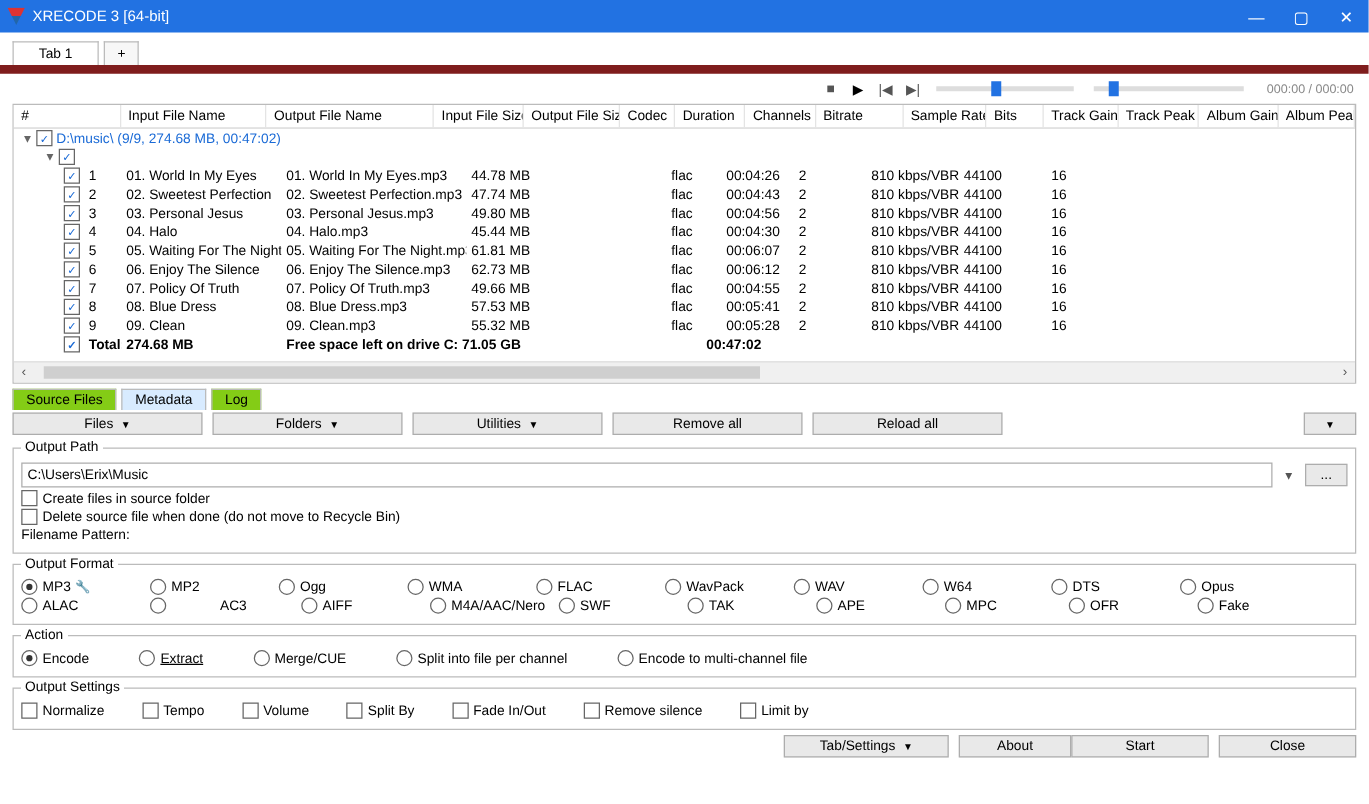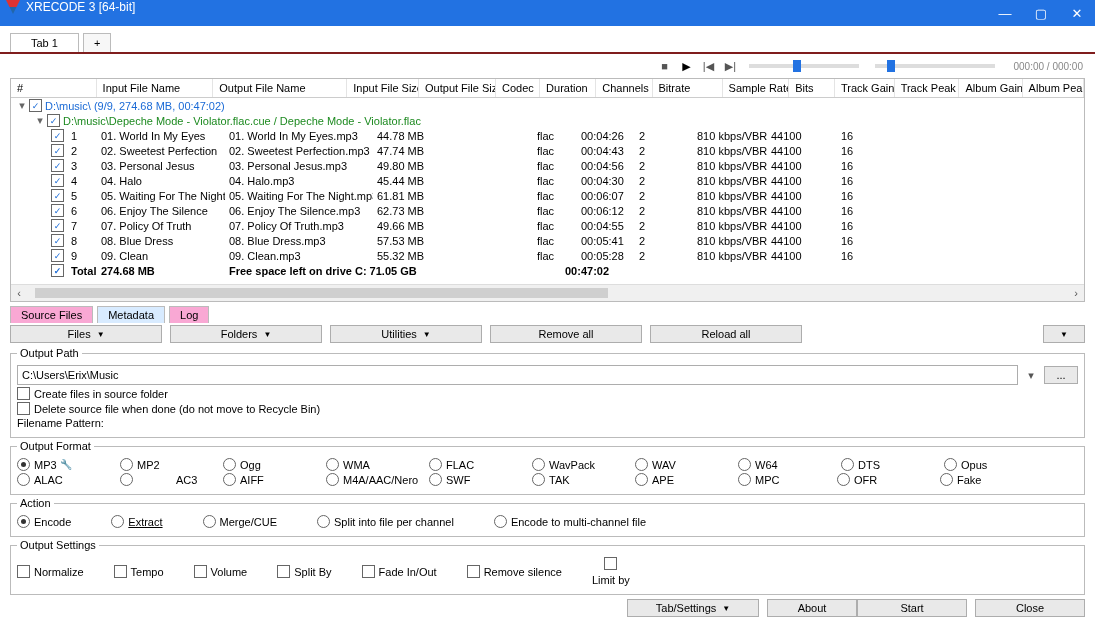"XRECODE 3 [64-bit]" .titlebar { align-items: none -> center }
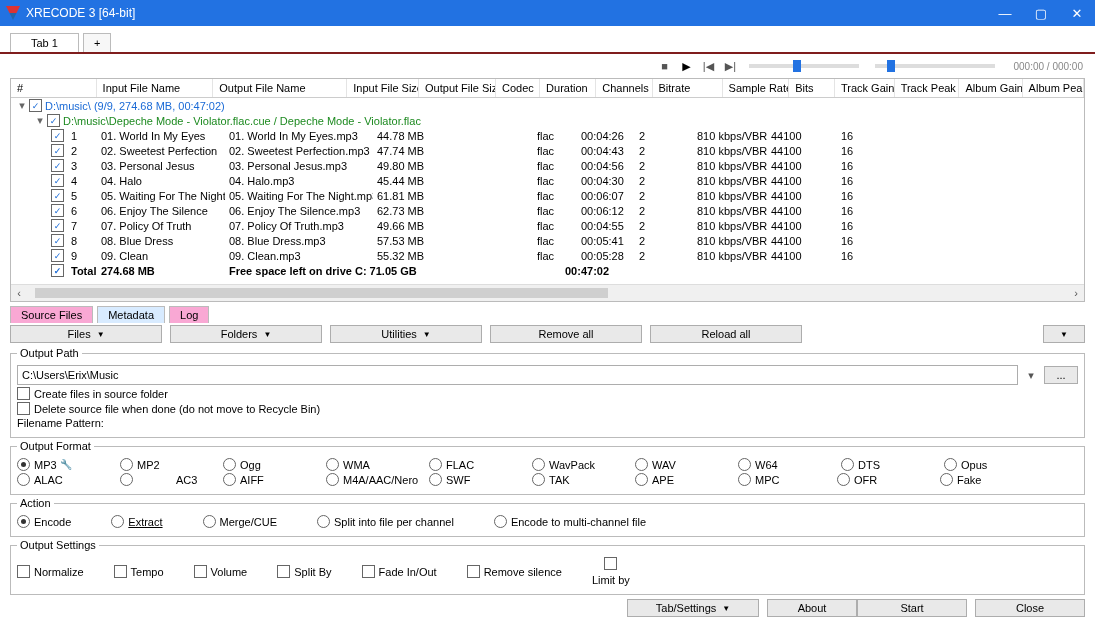"Tab 1" .tabstrip { border-bottom: 2px solid #7f1d1d -> 7px solid #7f1d1d }
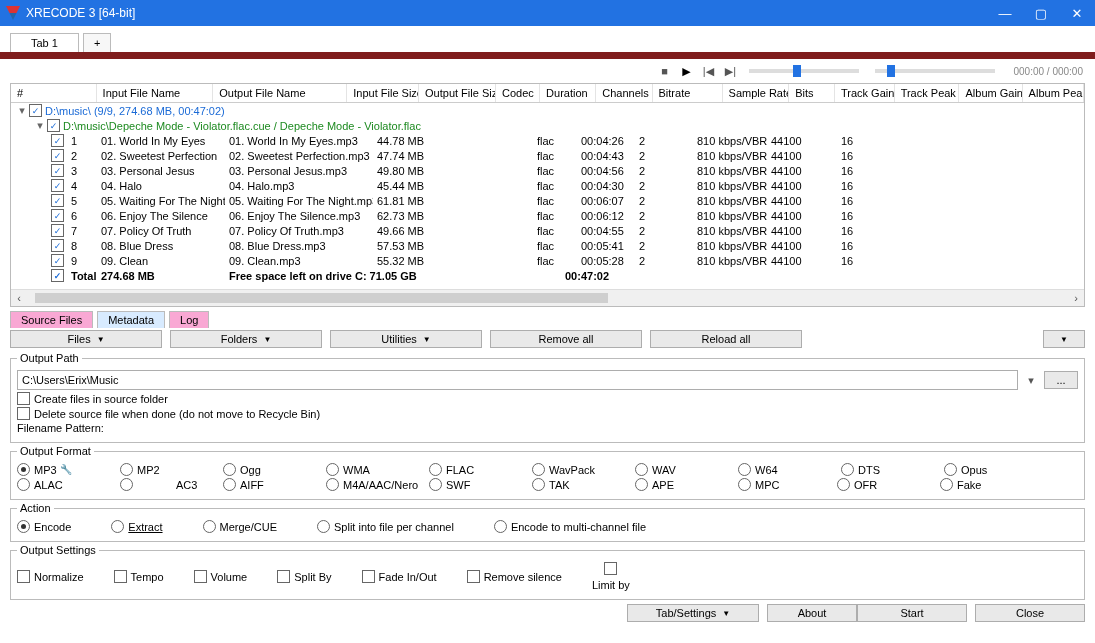"D:\music\Depeche Mode -" span { html: <span>D:\music\Depeche Mode - Violator.flac.cue / Depeche Mode - Violator.flac</span> -> none }
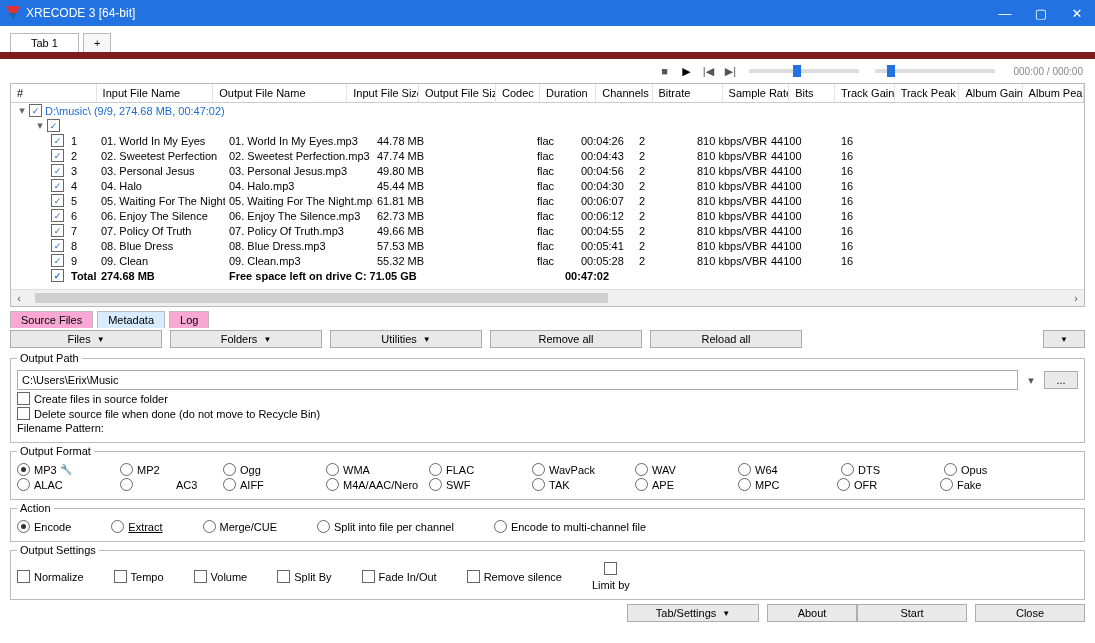"Source Files" .subtab { background: #f9a8d4 -> #84cc16 }
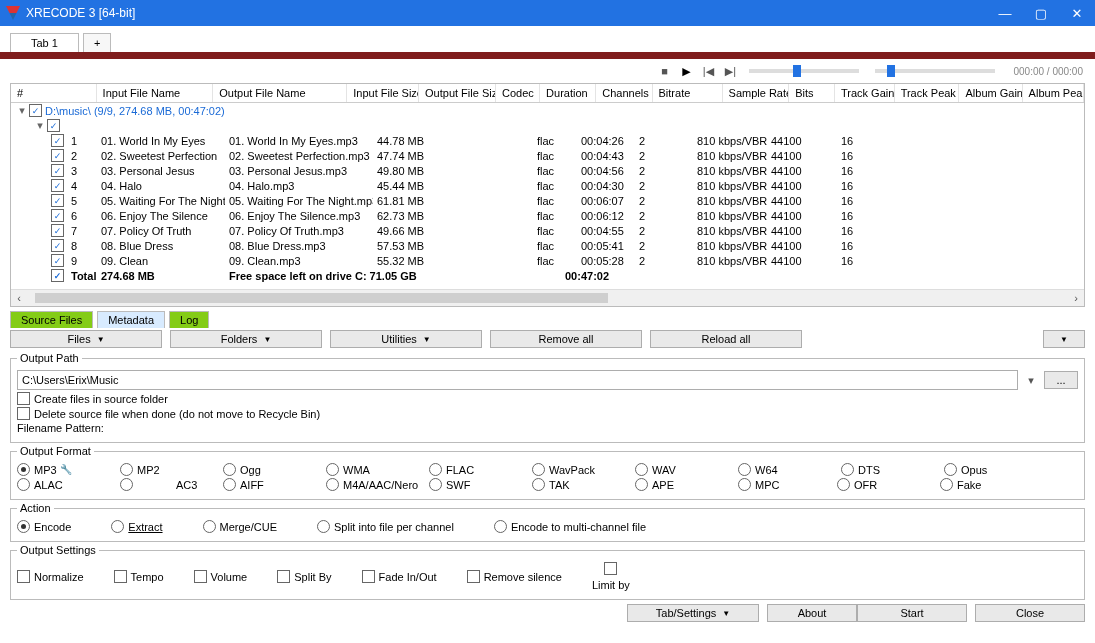"AC3" label.opt { width: 103px -> 121px }
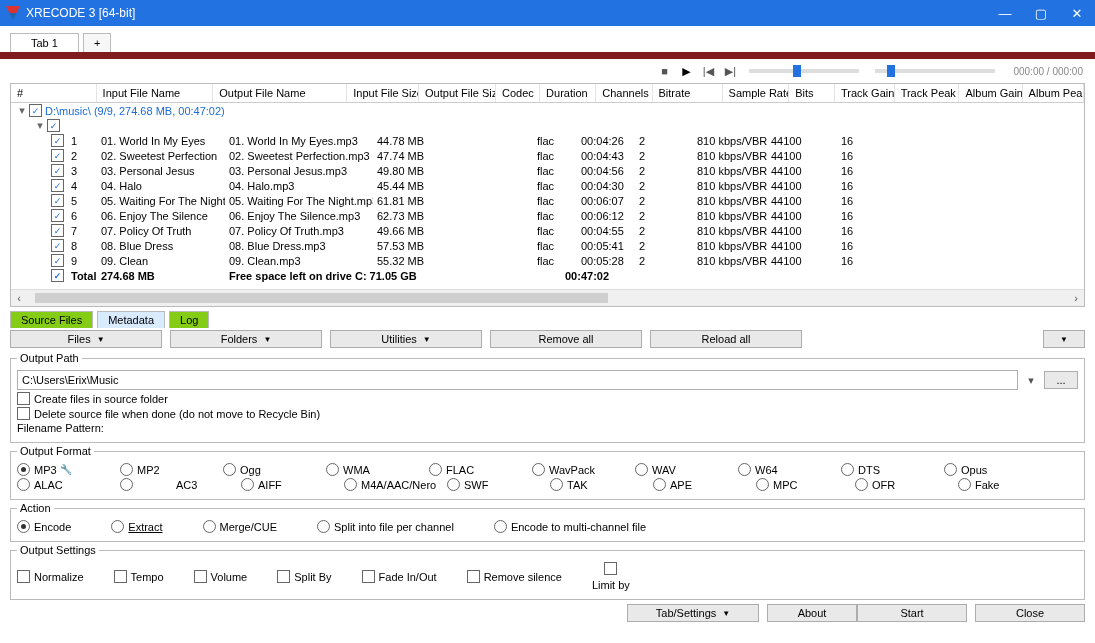"Limit by" label.opt { flex-direction: column -> none }
